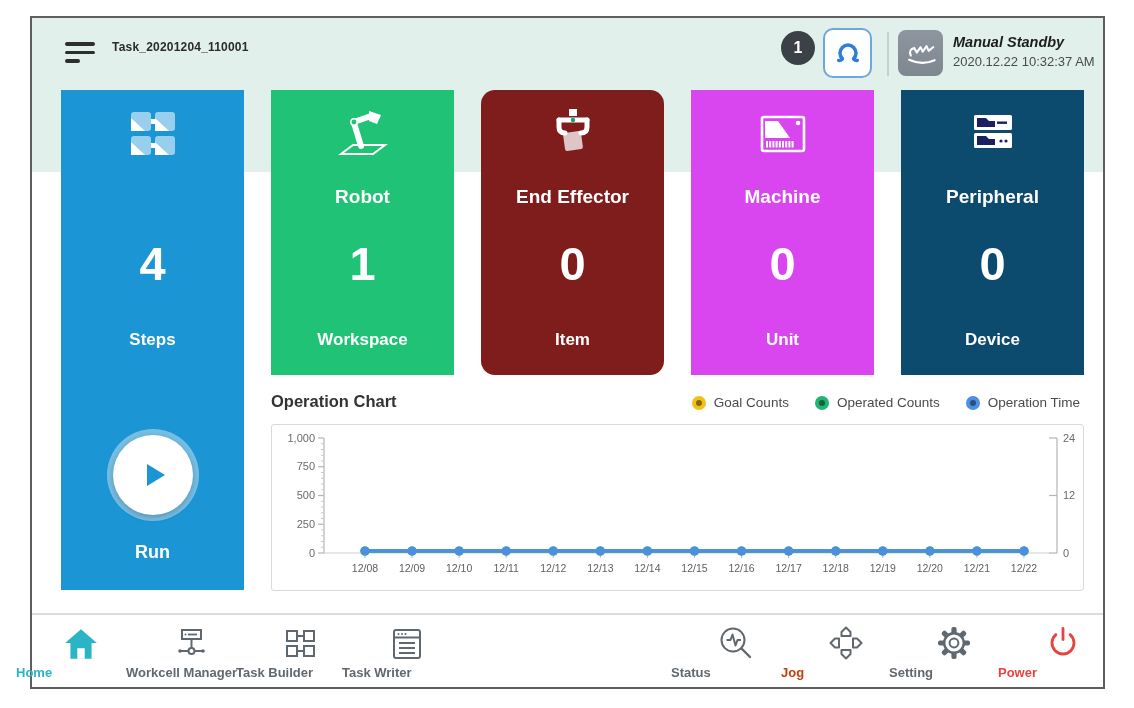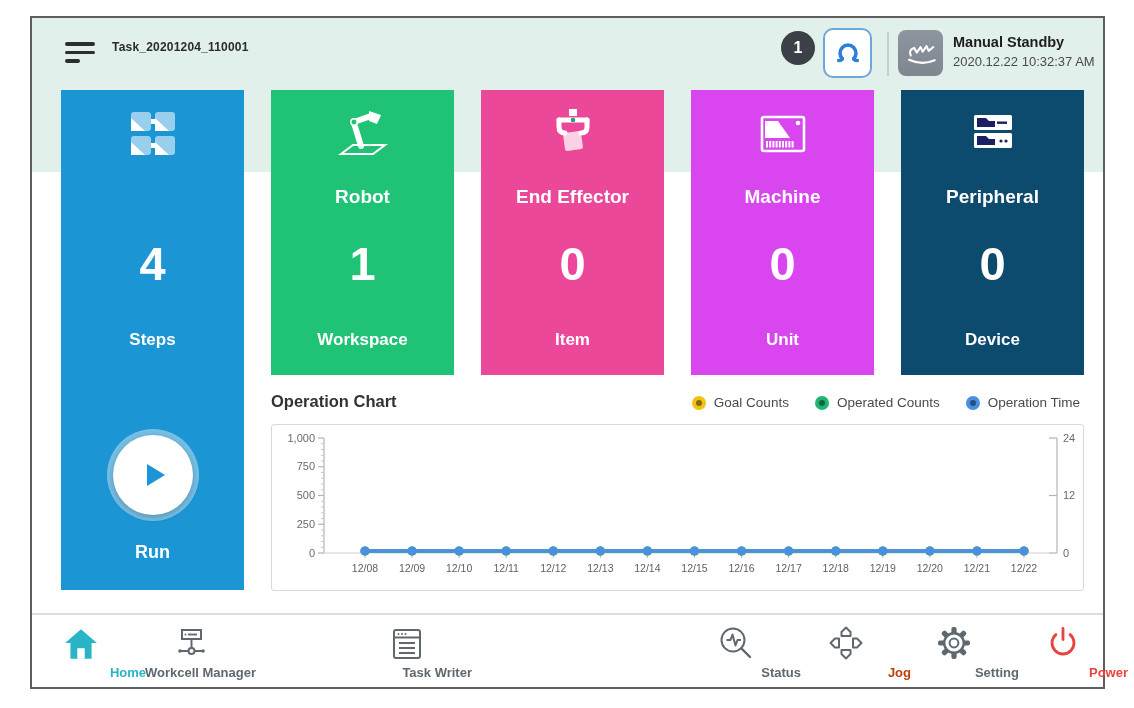"Manual Standby" .mode-label { font-style: none -> italic }
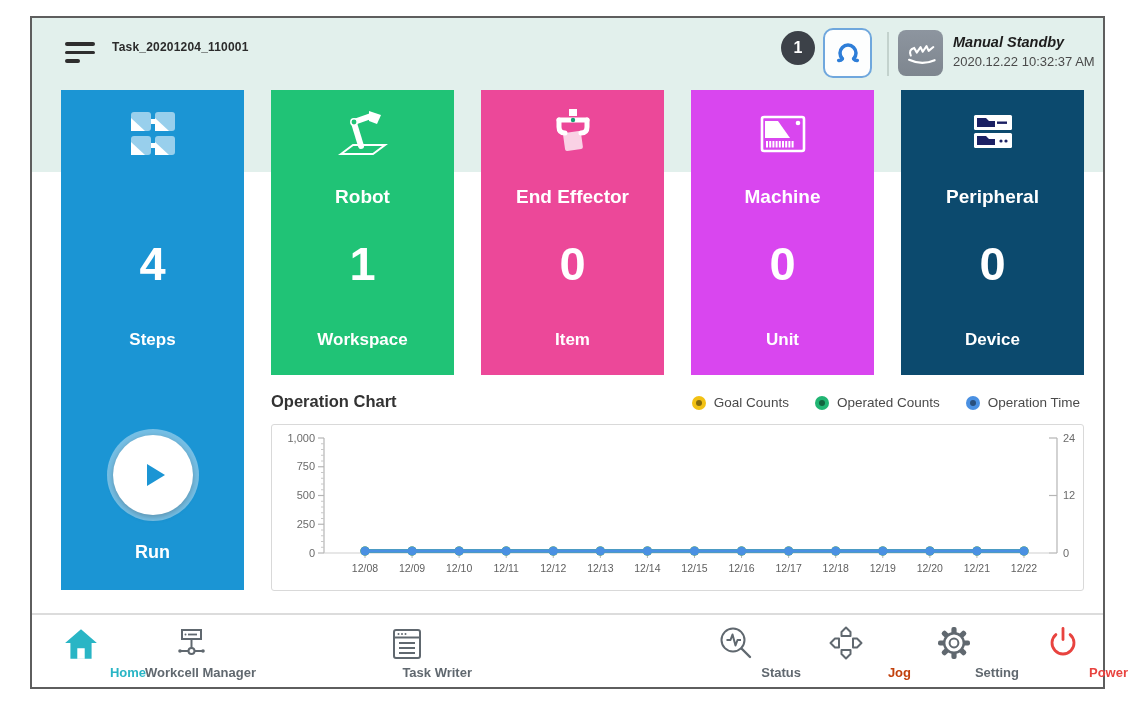"End Effector" div.card { background: #ec4899 -> #7f1d1d; border-radius: none -> 14px }
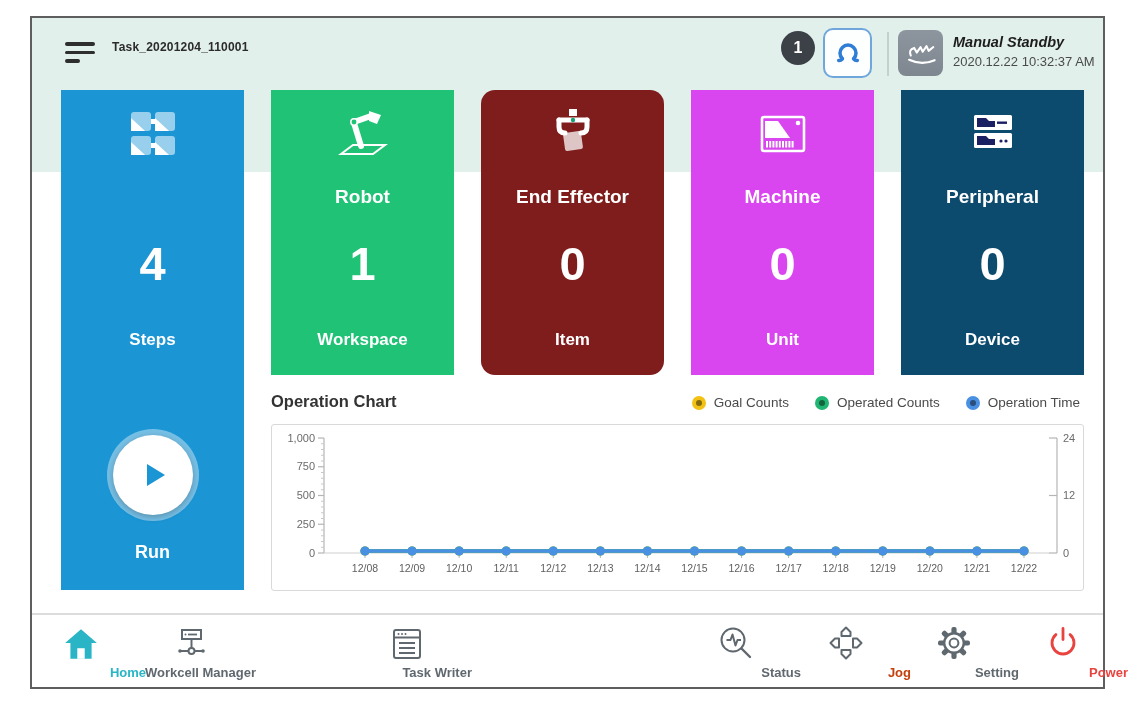"Home" .nav-item { text-align: right -> left }
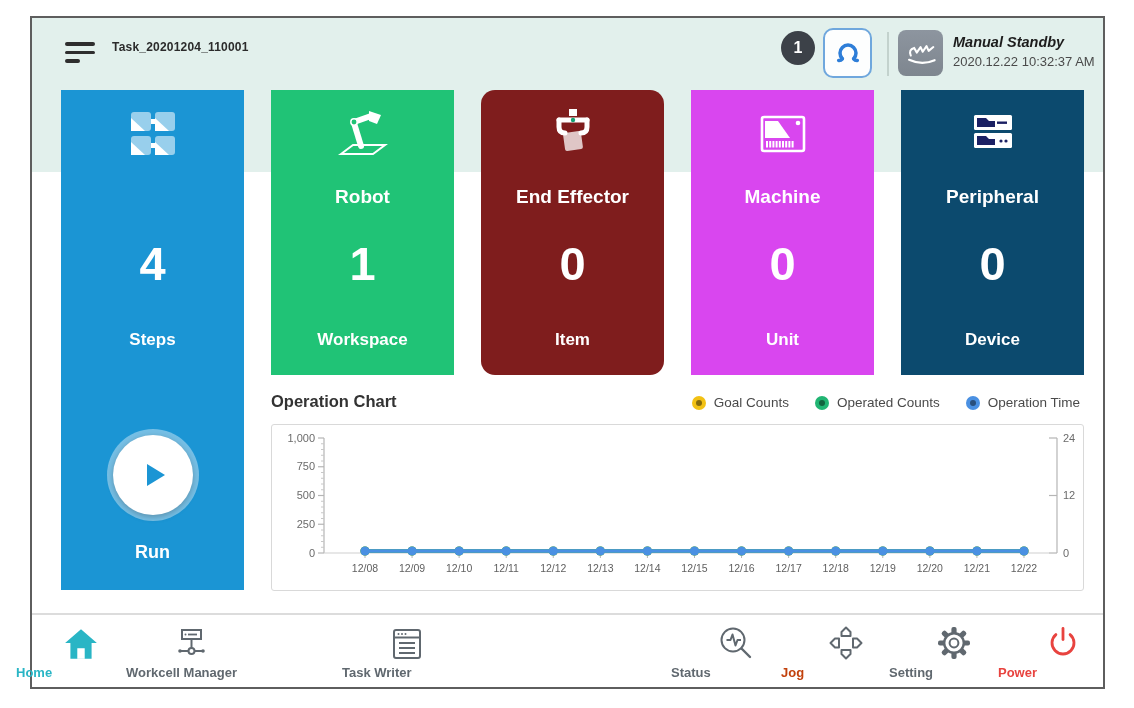"Task Builder" div.nav-item { html: none -> <div> <div> <svg> <rect></rect> <path></path> <rect></rect> <rect></rect> <path></path> <rect></rect> </svg> </div> <div>Task Builder</div> </div> }
